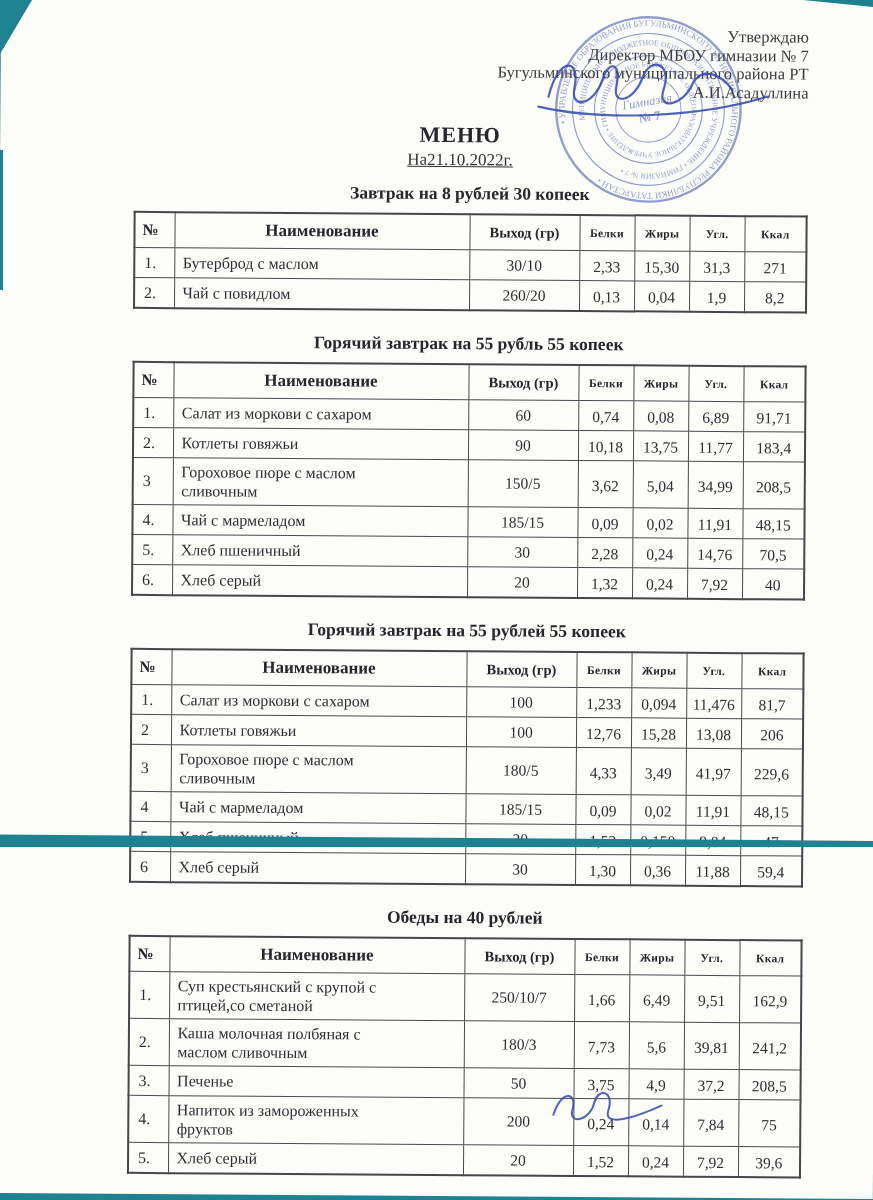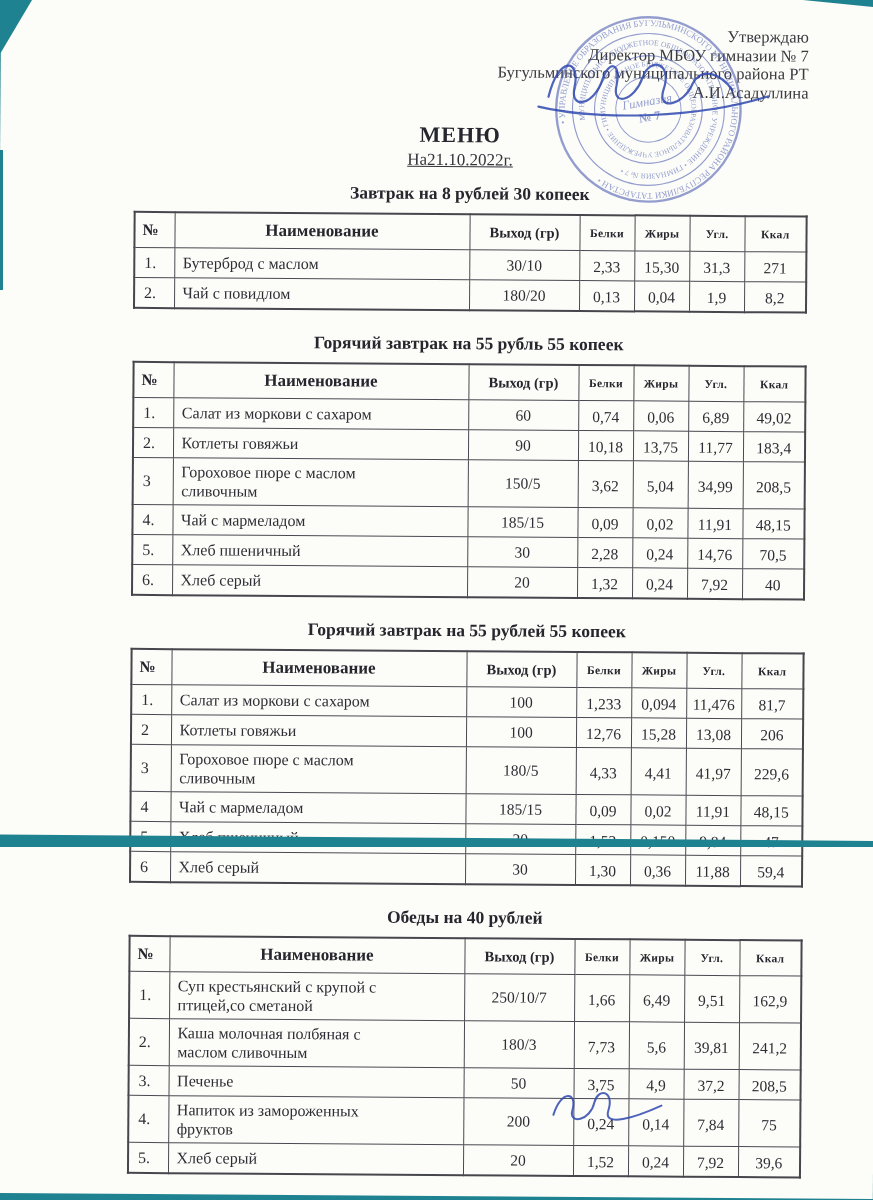"180/20" td.c-out { text: 180/20 -> 260/20 }
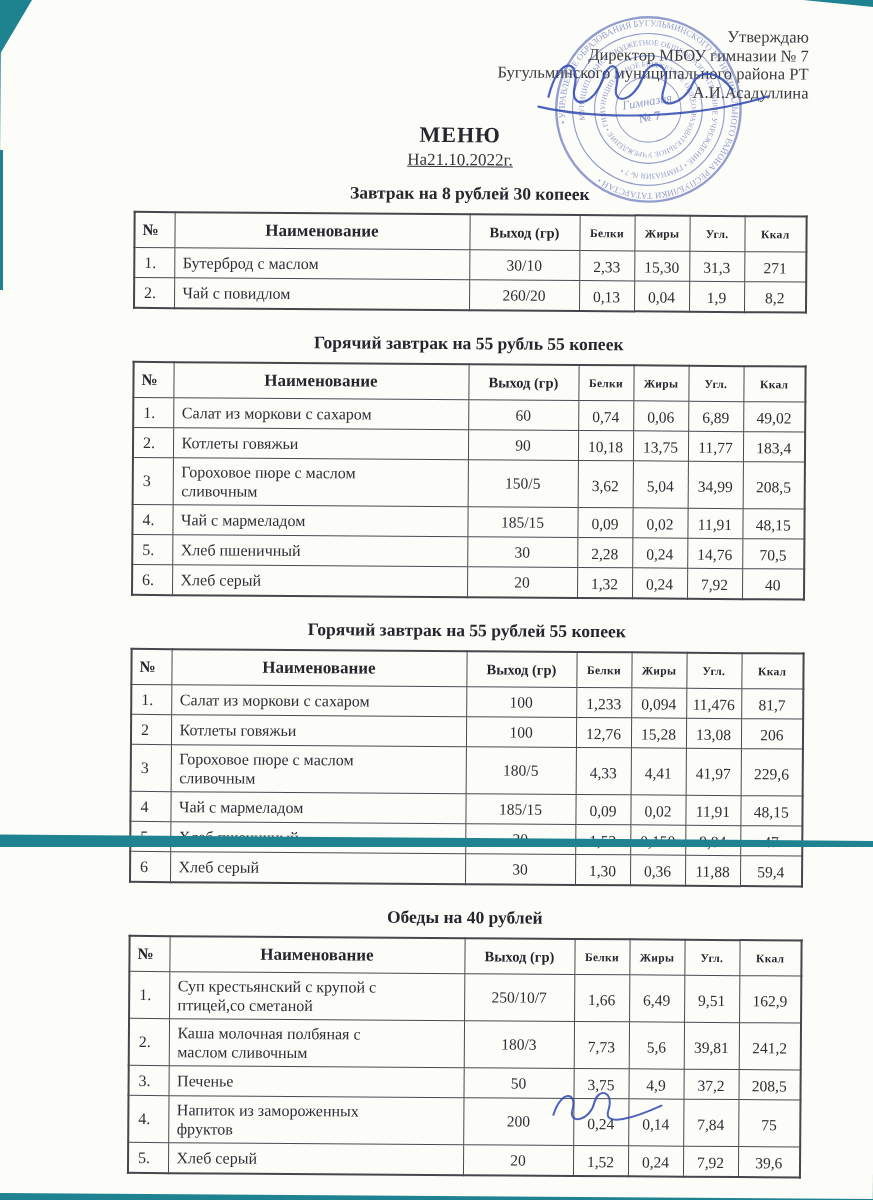"0,06" td.c-val { text: 0,06 -> 0,08 }
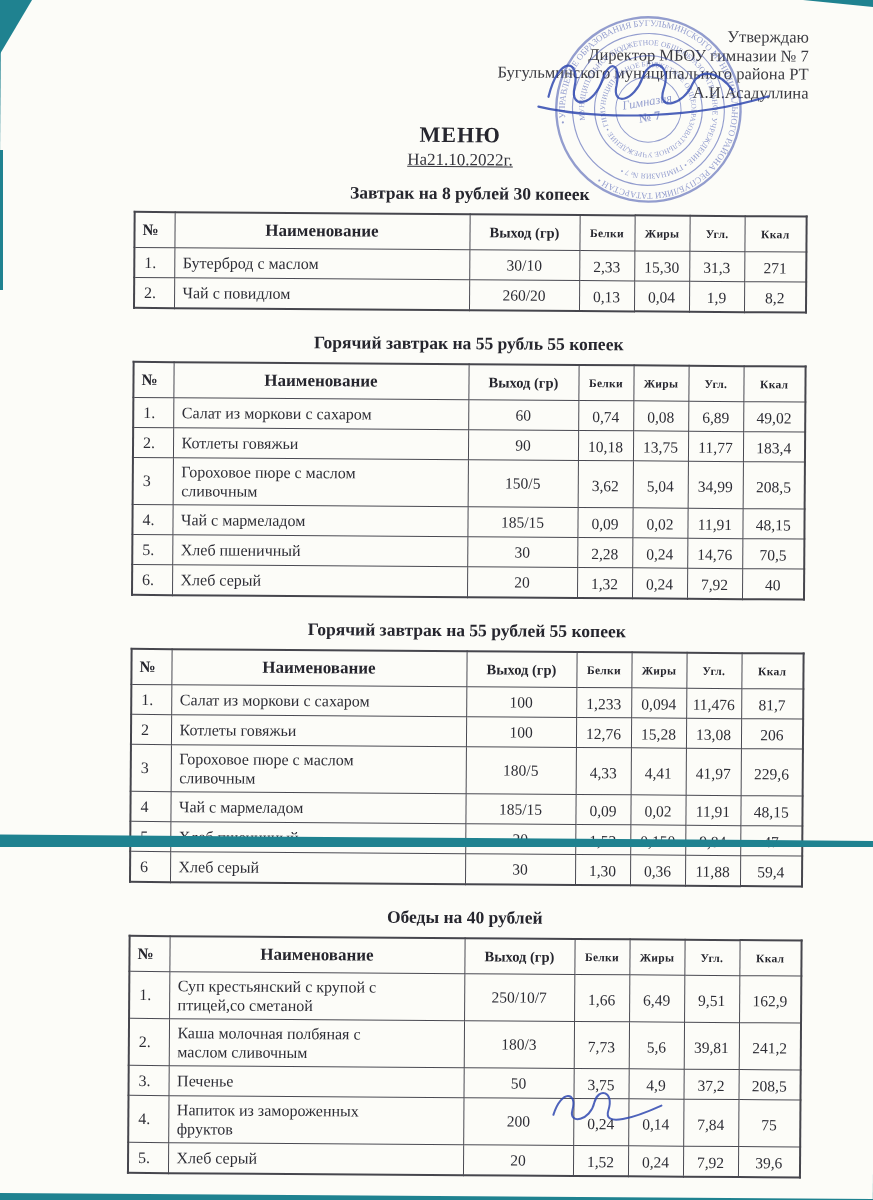"49,02" td.c-val { text: 49,02 -> 91,71 }
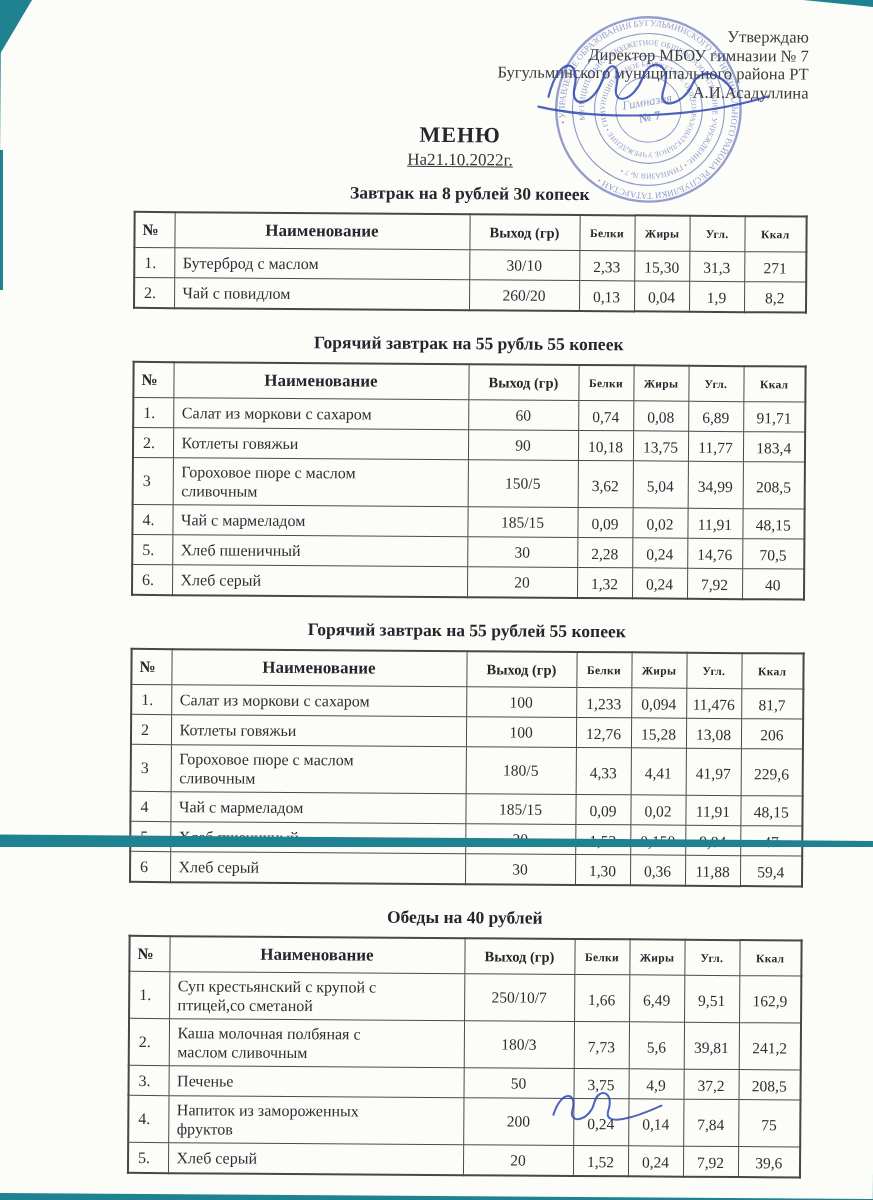"4,41" td.c-val { text: 4,41 -> 3,49 }
